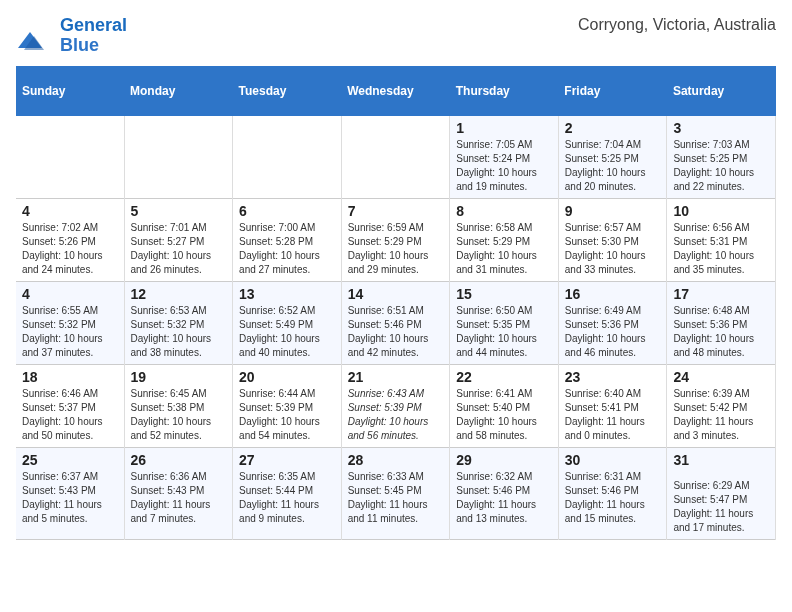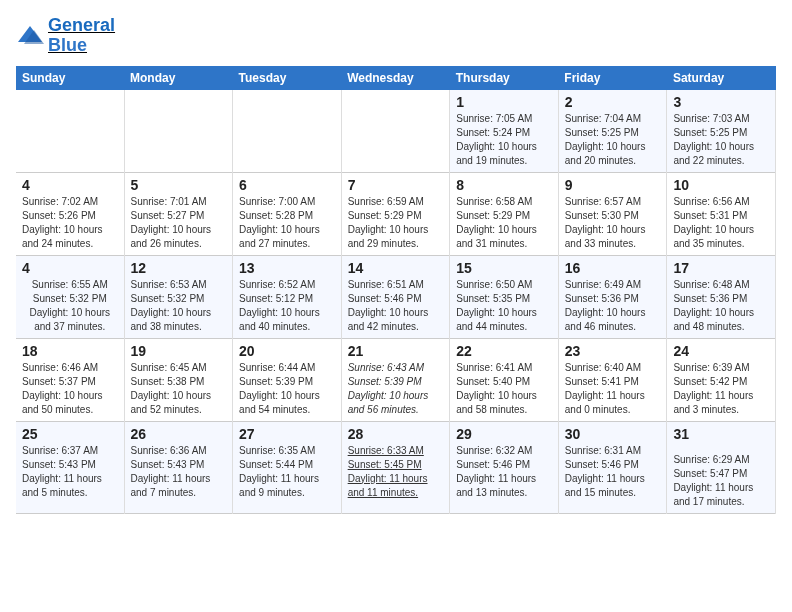"General" .logo { align-items: center -> flex-end; gap: 4px -> 16px; text-decoration: underline -> none }
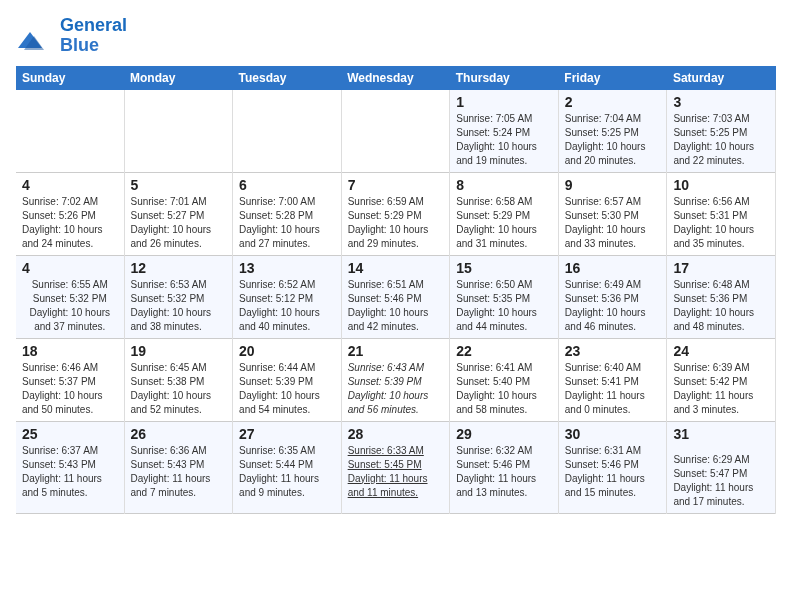"Corryong, Victoria, Australia" h2 { html: none -> <h2>Corryong, Victoria, Australia</h2> }
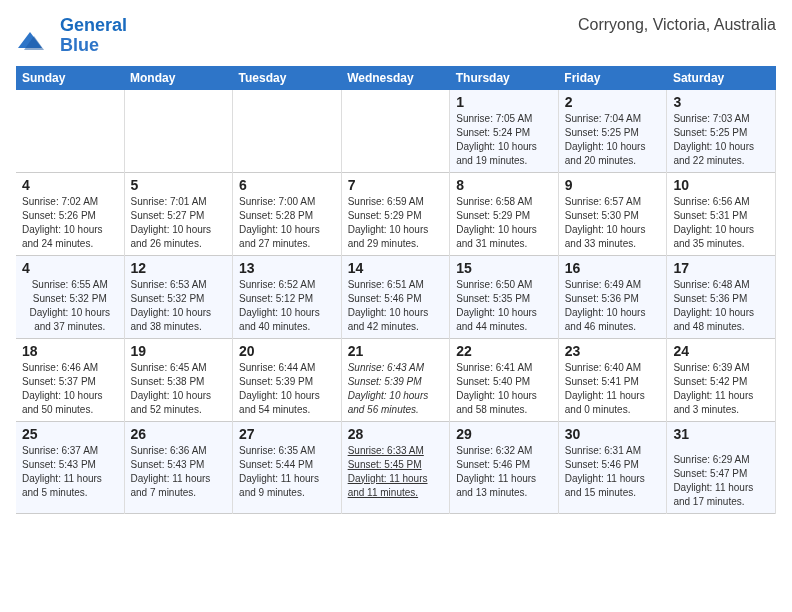"Sunday" thead th { padding: 5px 6px -> 18px 6px }
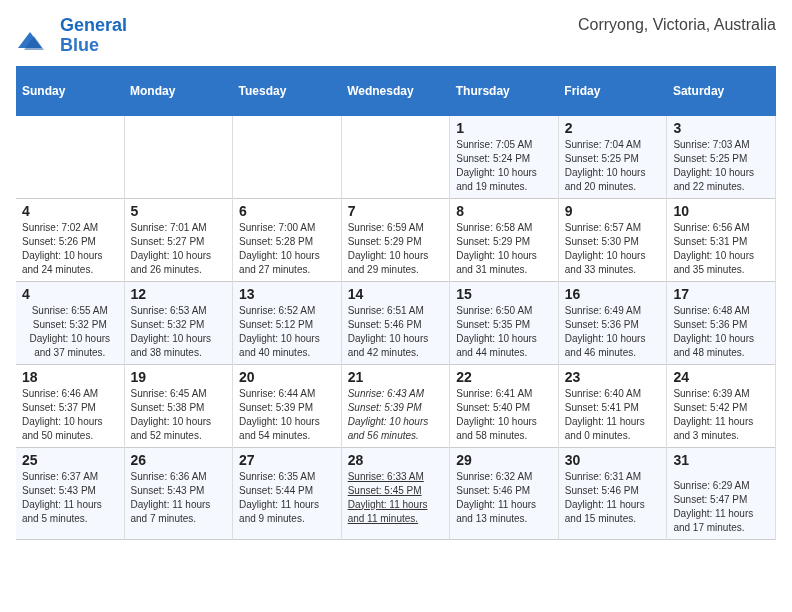"Sunrise: 6:55 AM" div.day-info { text-align: center -> none }
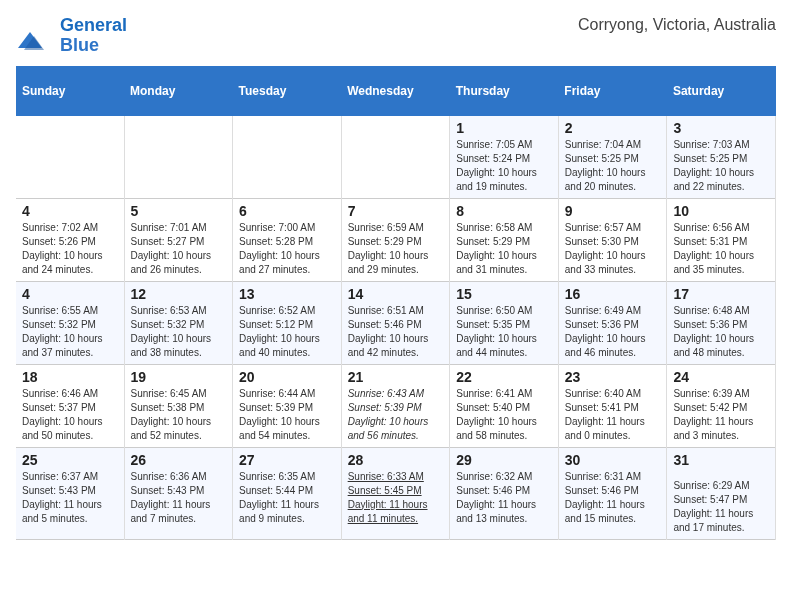"Sunrise: 6:52 AM" div.day-info { text: 5:12 -> 5:49 }
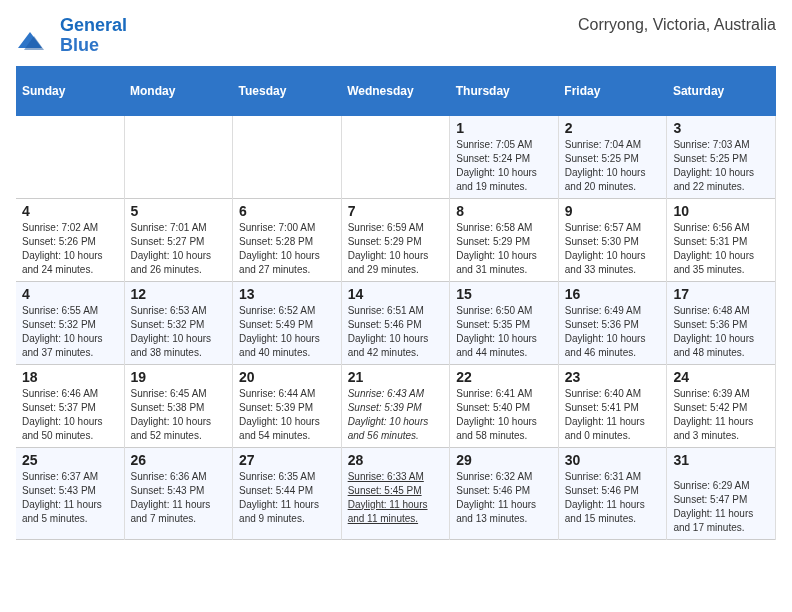"Sunrise: 6:33 AM" div.day-info { text-decoration: underline -> none }
